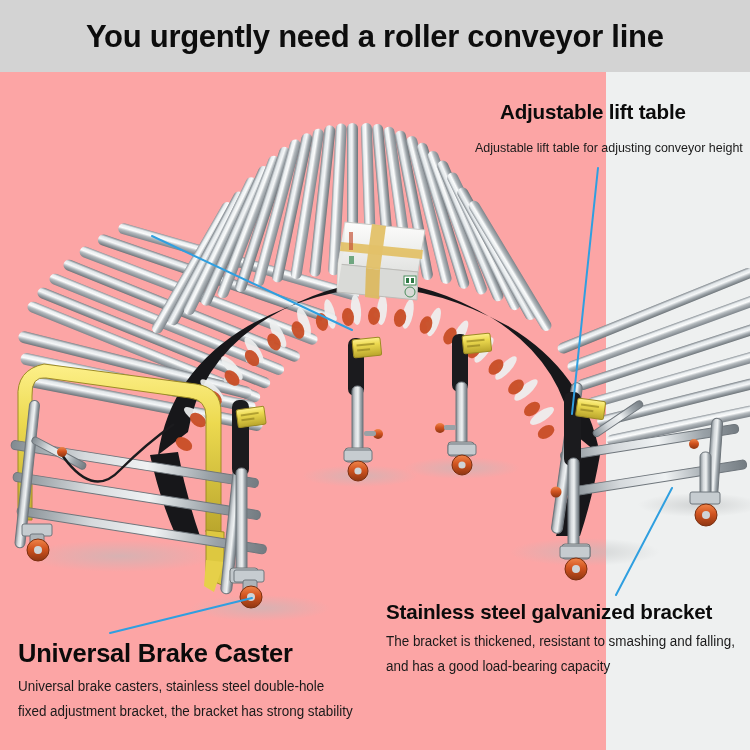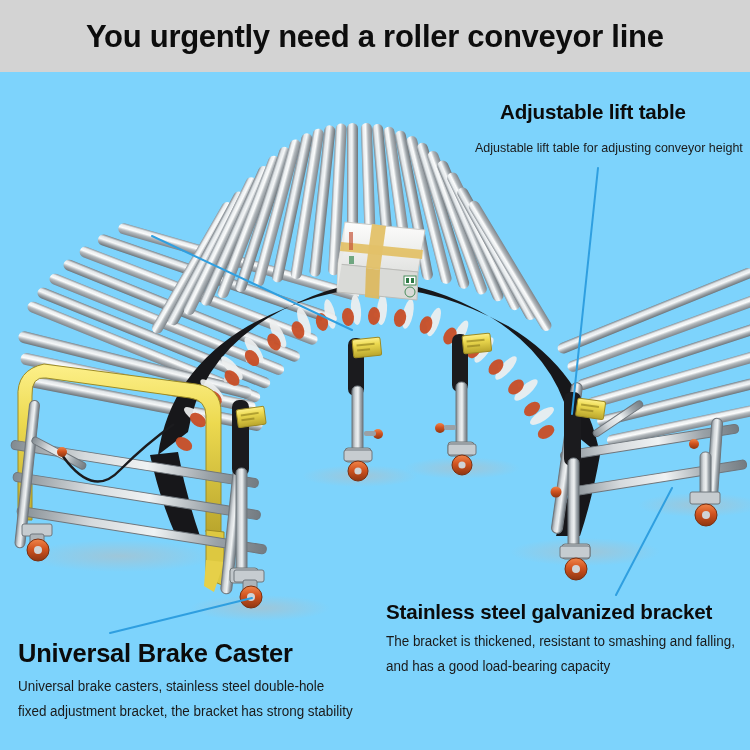"You urgently need a roller" #stage { background: #7dd3fc -> #fca5a5; width: 750px -> 606px }
